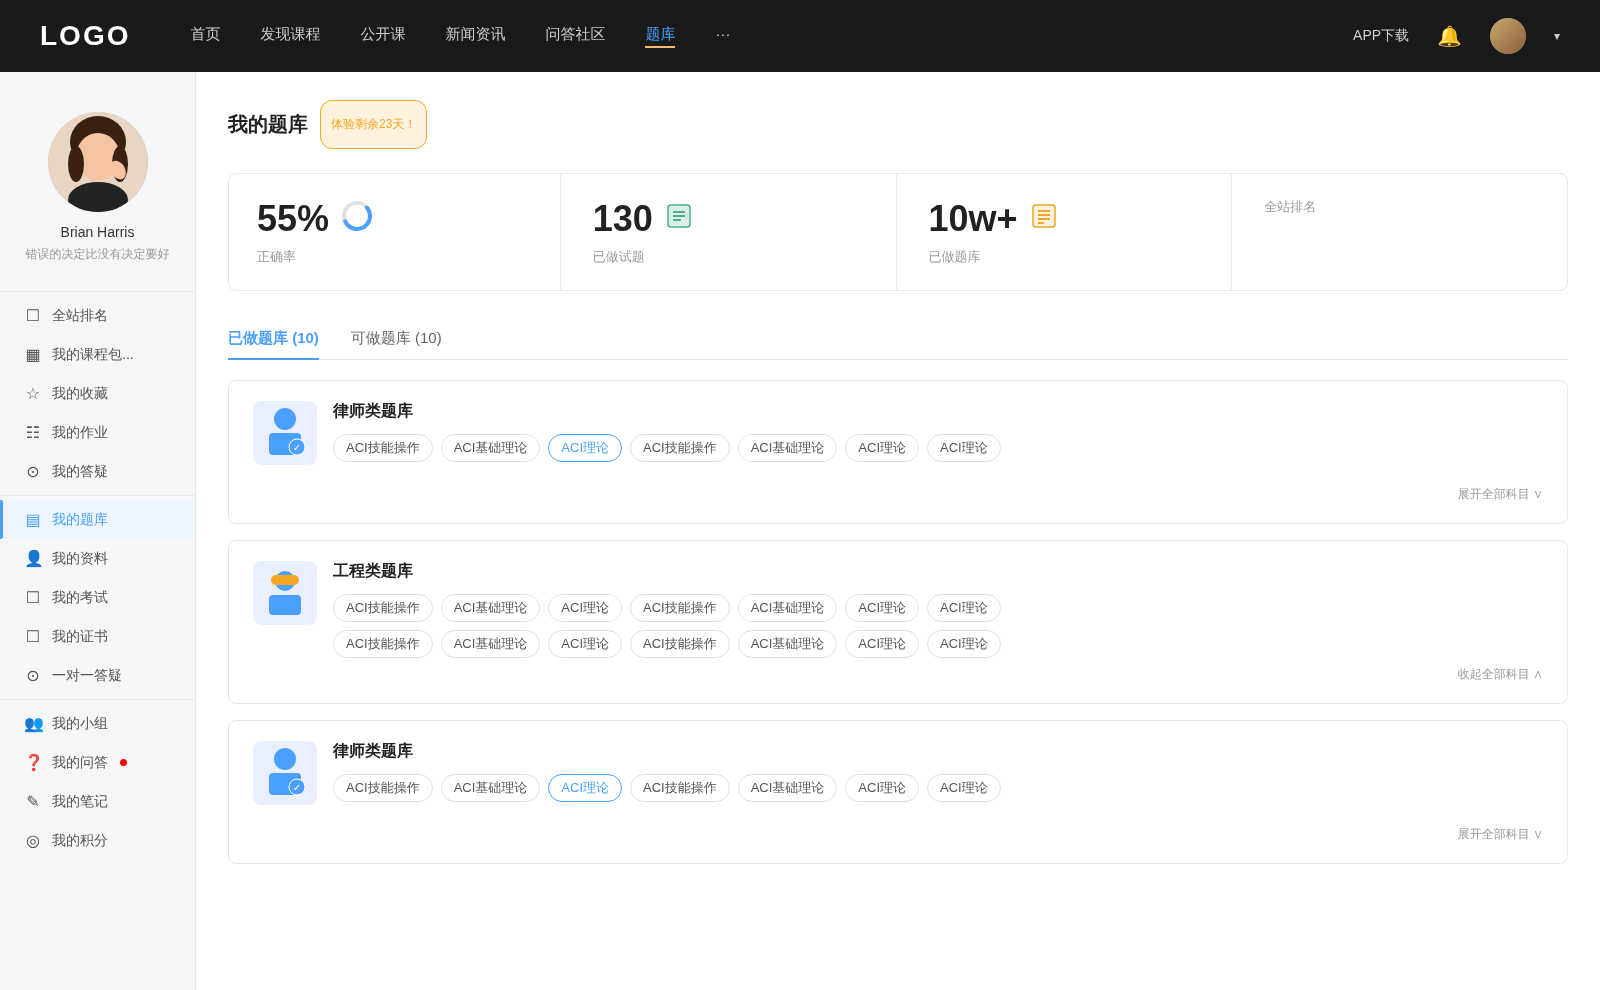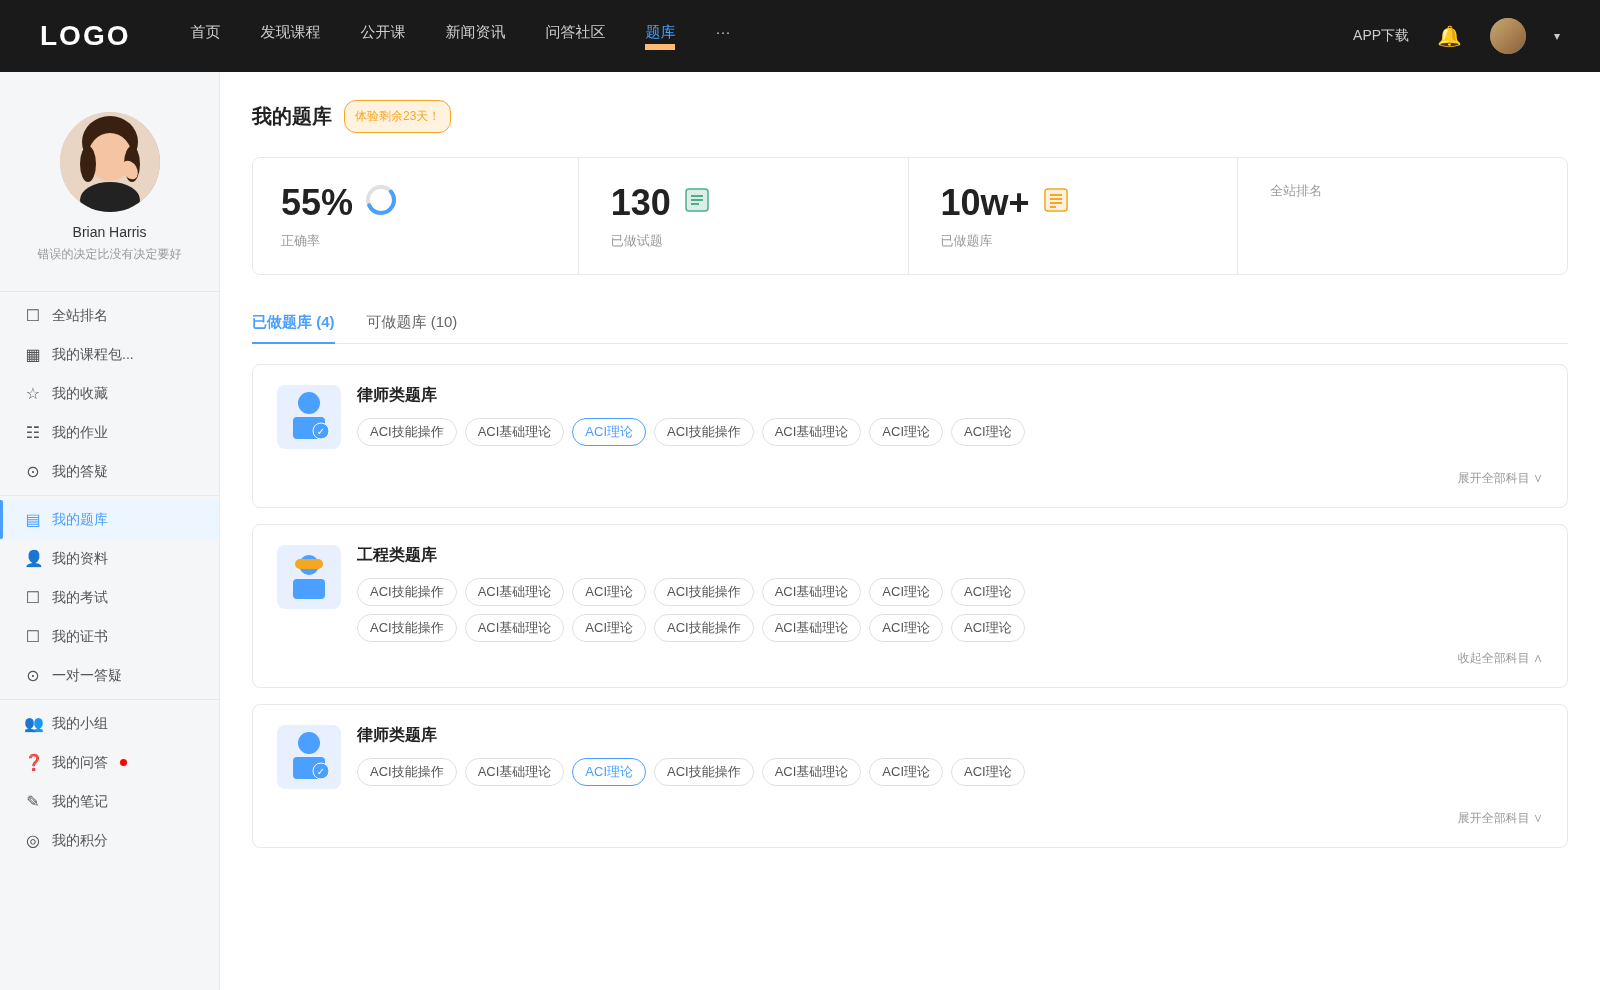"题库" .nav-link.active { border-bottom: 6px solid #fdba74 -> 2px solid #fdba74 }
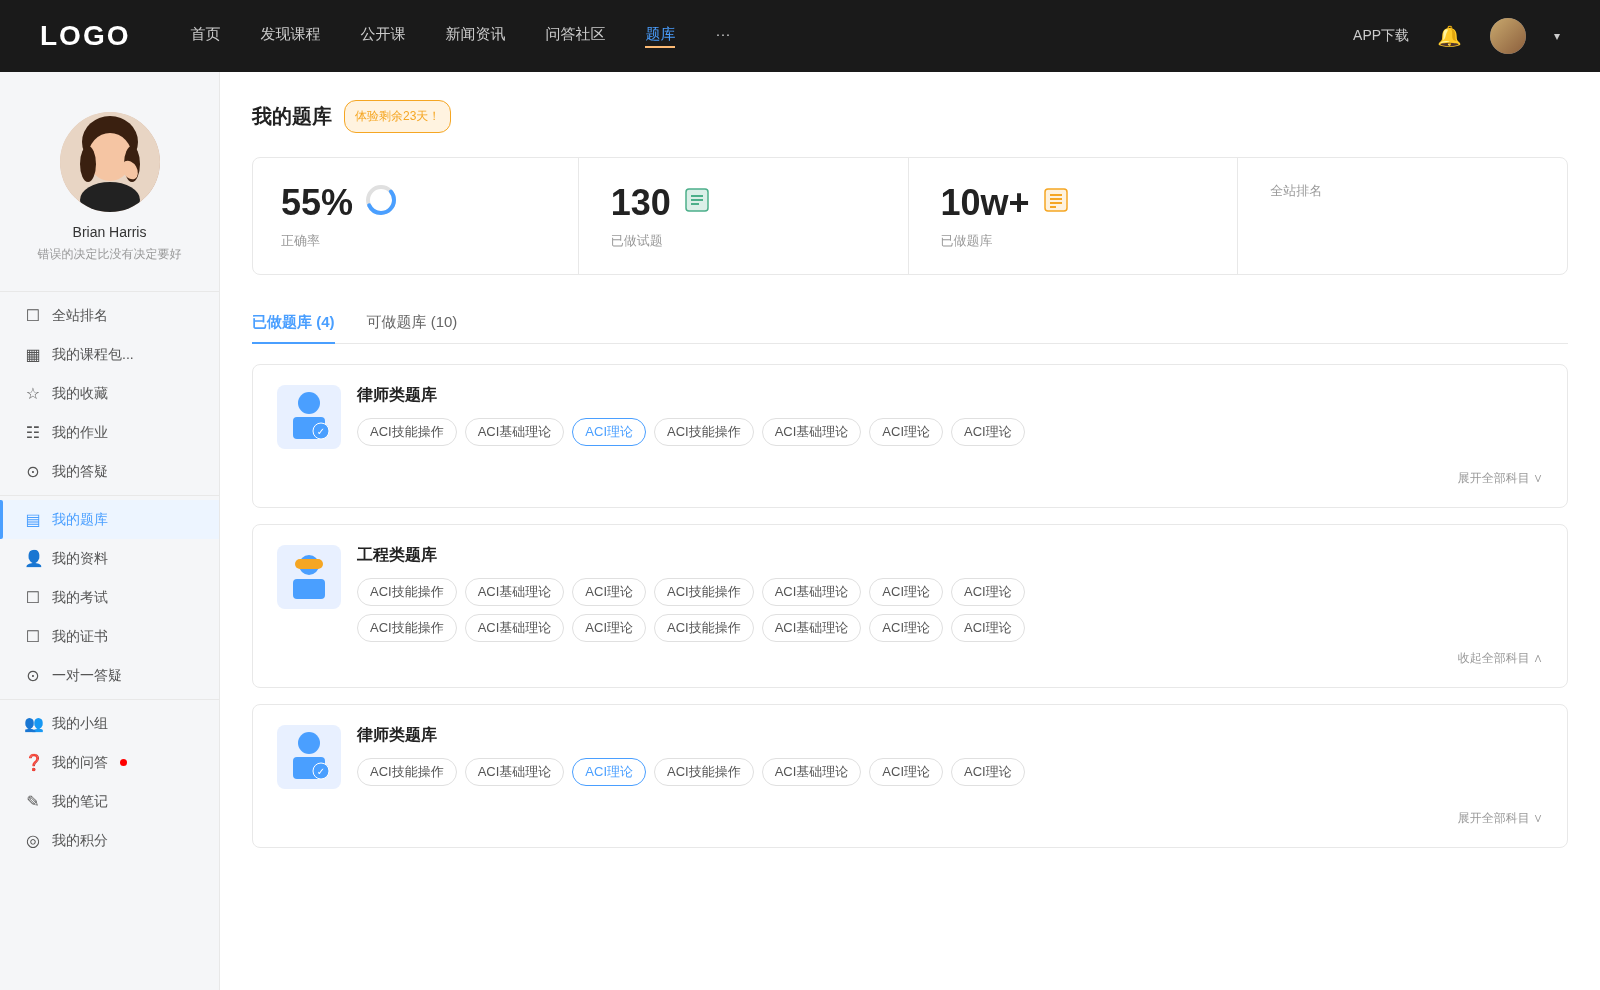"体验剩余23天！" .trial-badge { padding: 7px 10px -> 15px 10px }
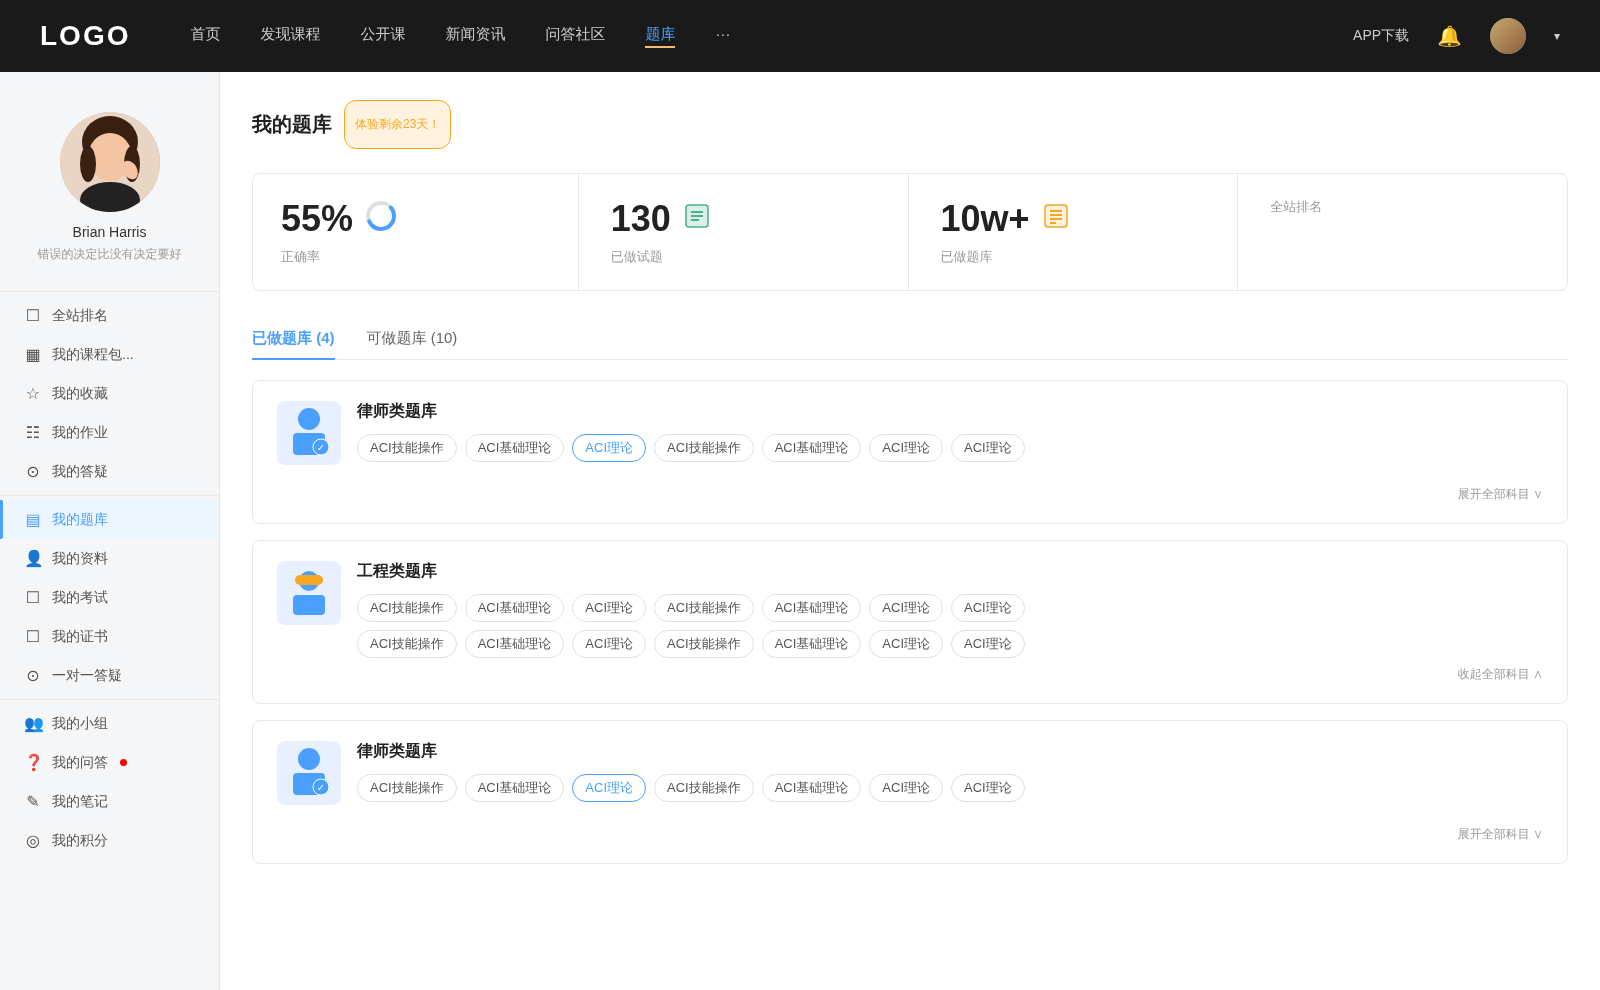"Brian Harris" .sidebar { width: 220px -> 196px }
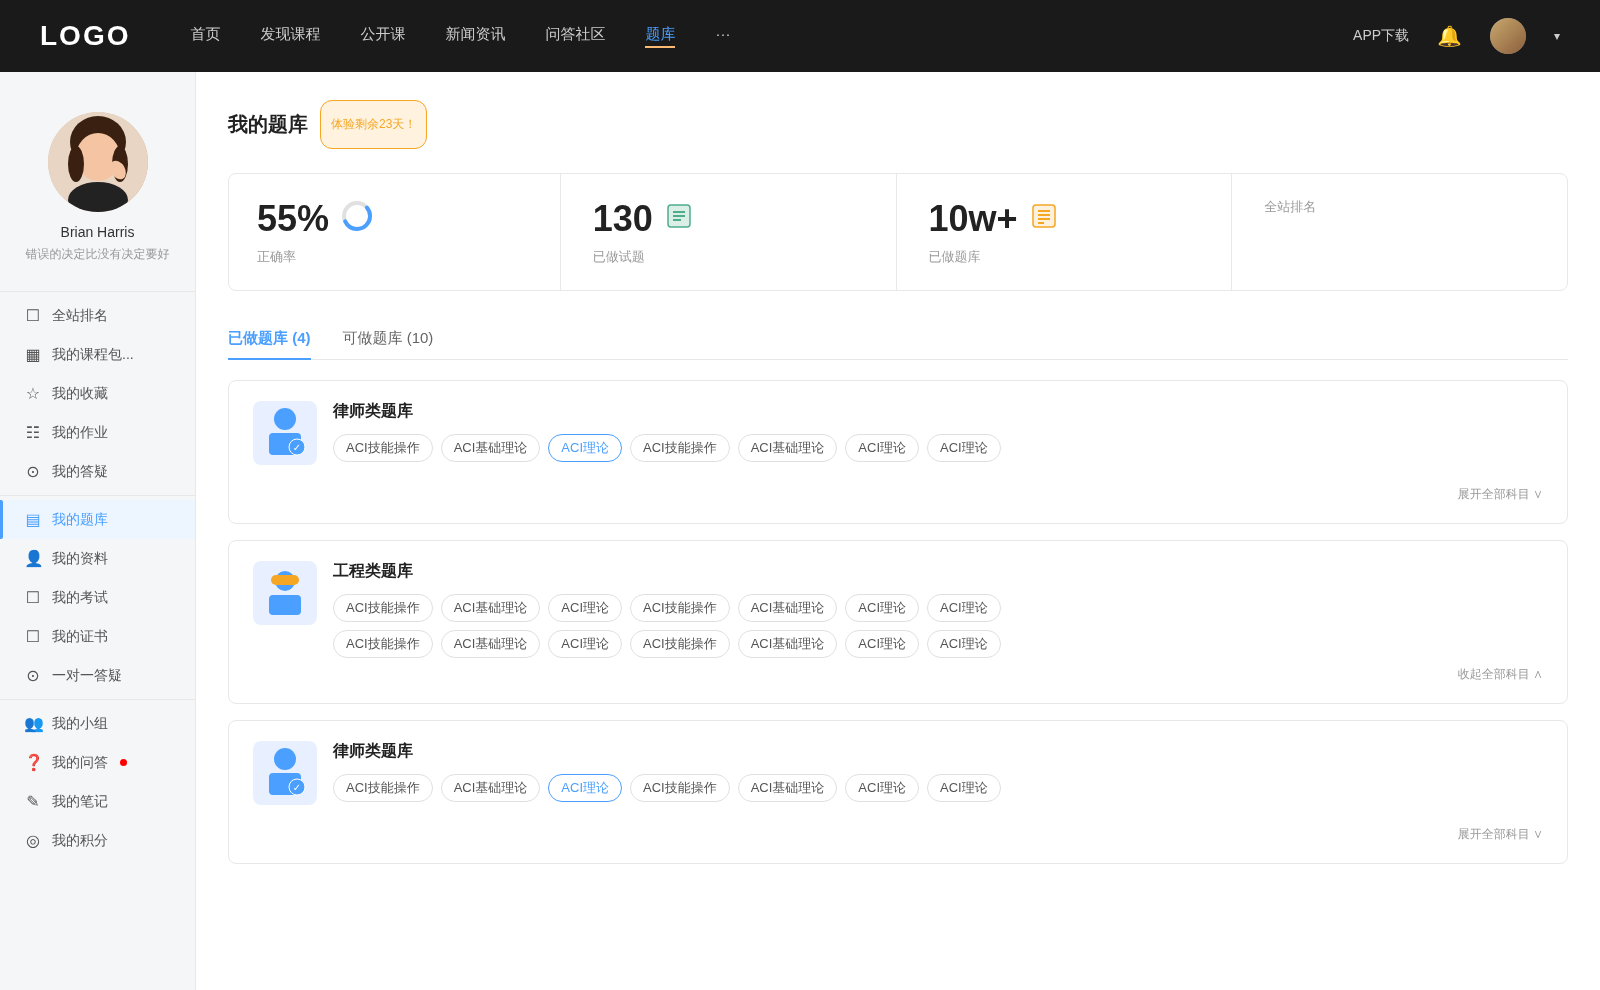"已做题库 (4)" div.tab { text: 4 -> 10 }
